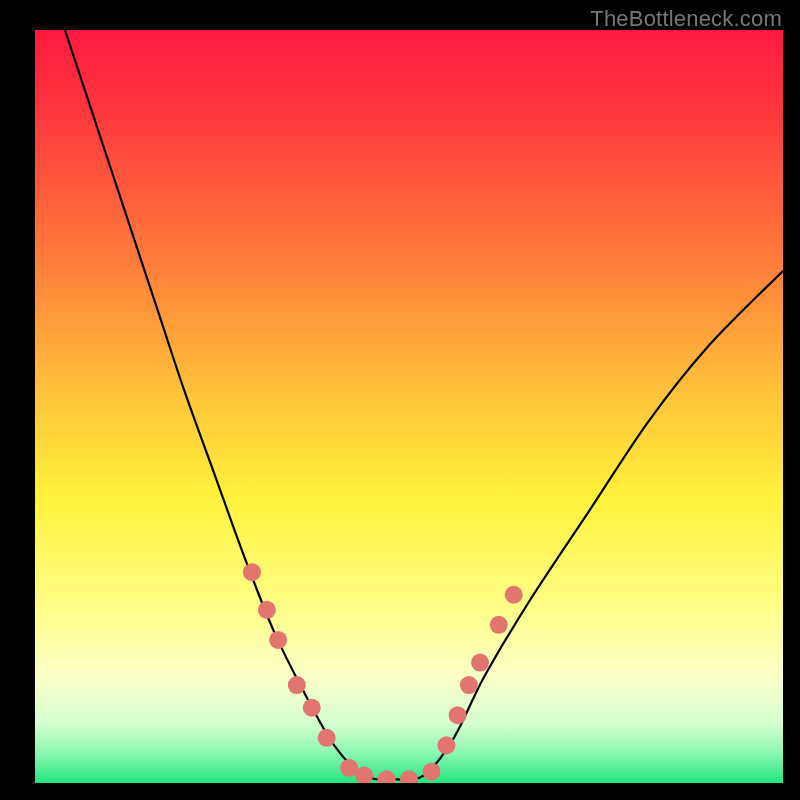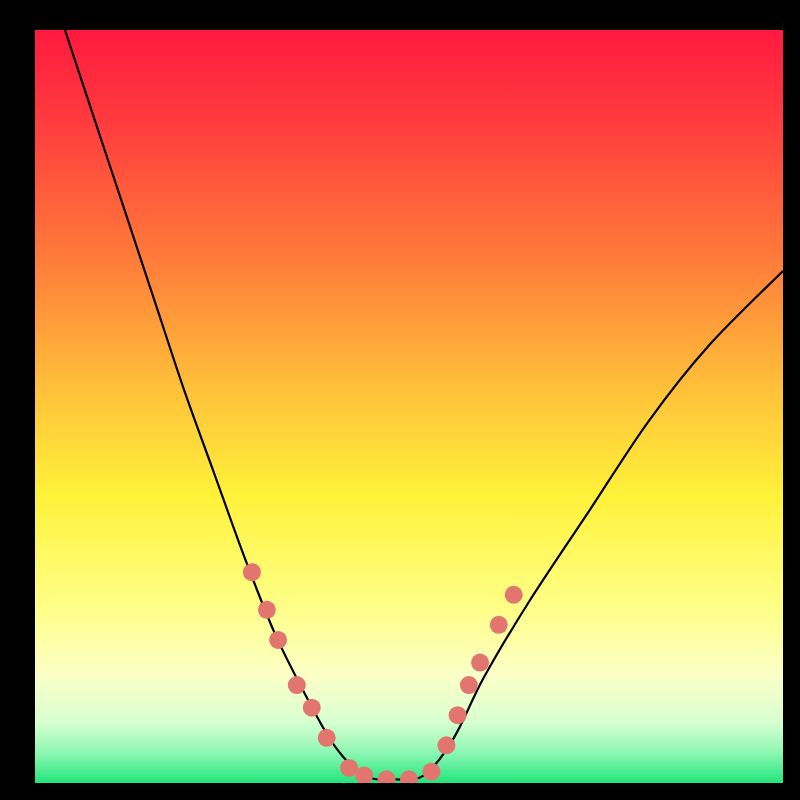"TheBottleneck.com" div.watermark { html: none -> <div>TheBottleneck.com</div> }
